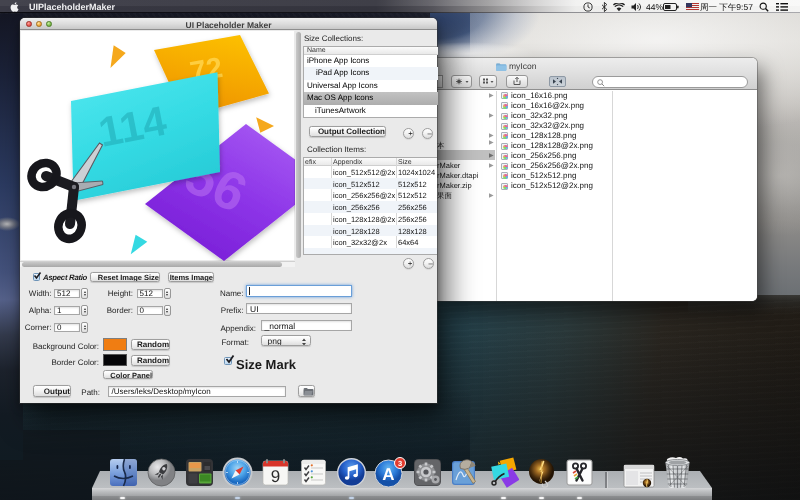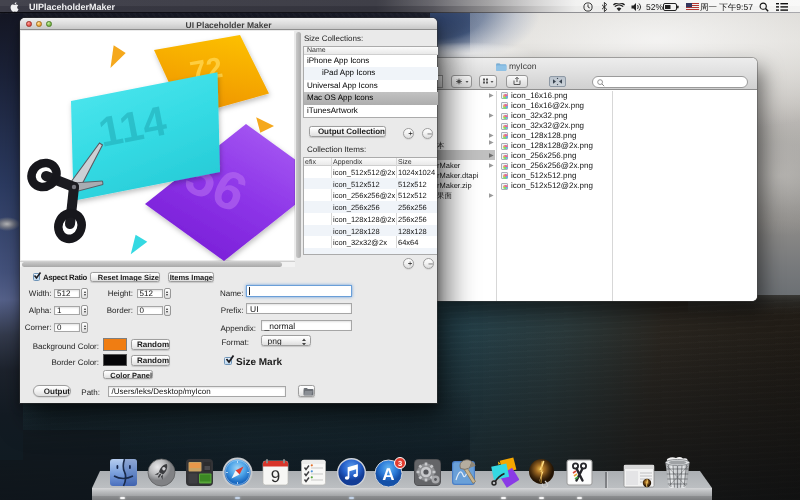"52%" div.abs { text: 52% -> 44% }
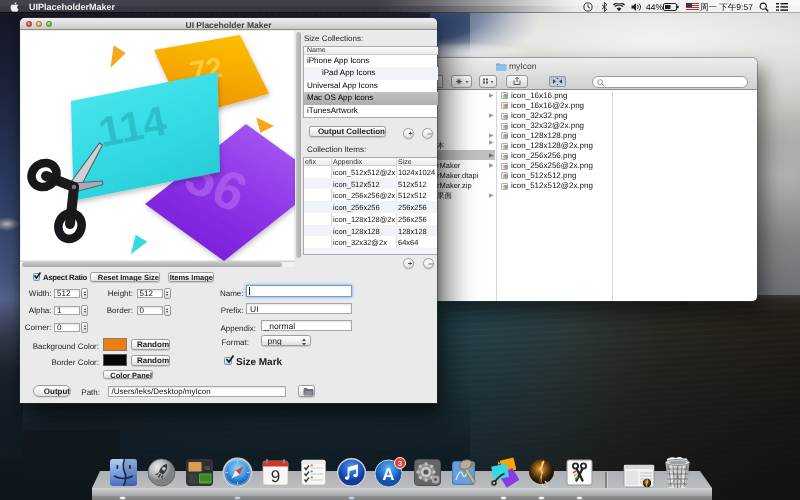"iPad App Icons" span { margin-left: 10px -> 4px }
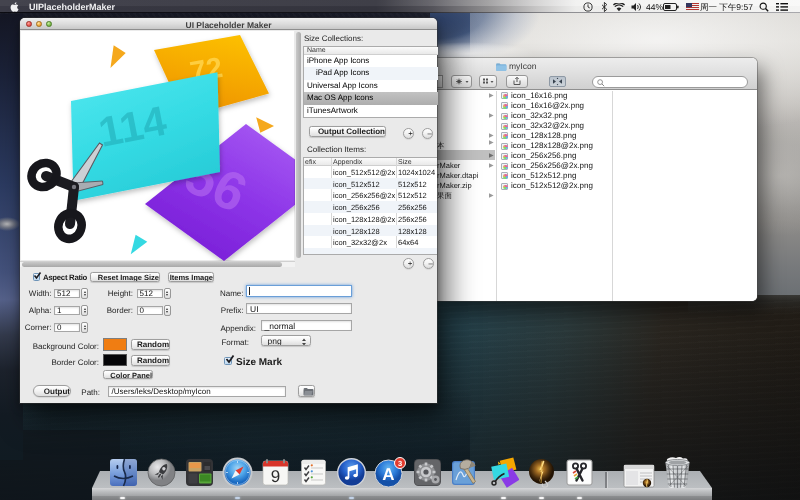"iTunesArtwork" span { margin-left: 3px -> 11px }
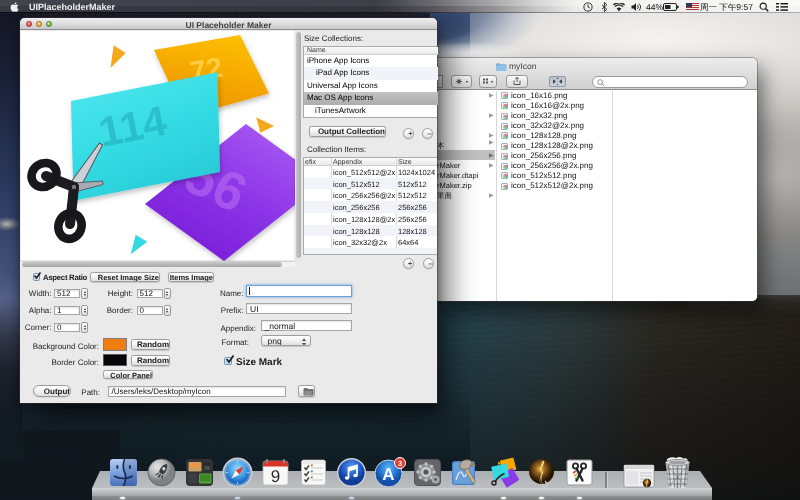"Aspect Ratio" div.abs { font-style: none -> italic }
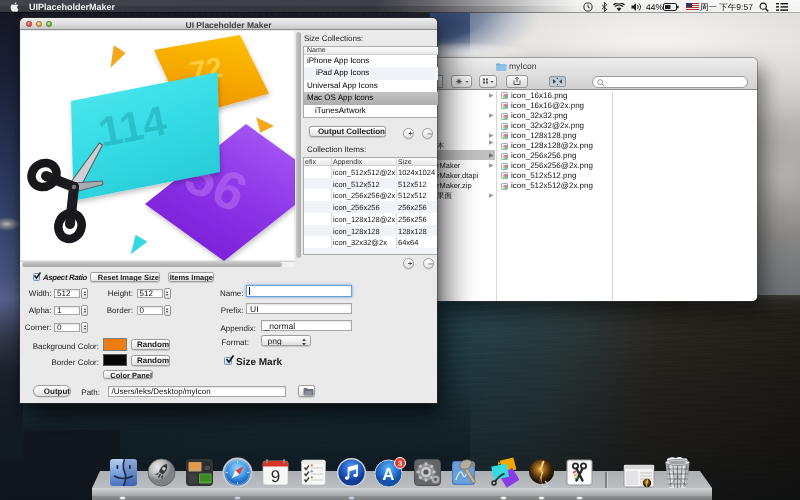"Size Mark" div.abs { font-size: 10px -> 13px }
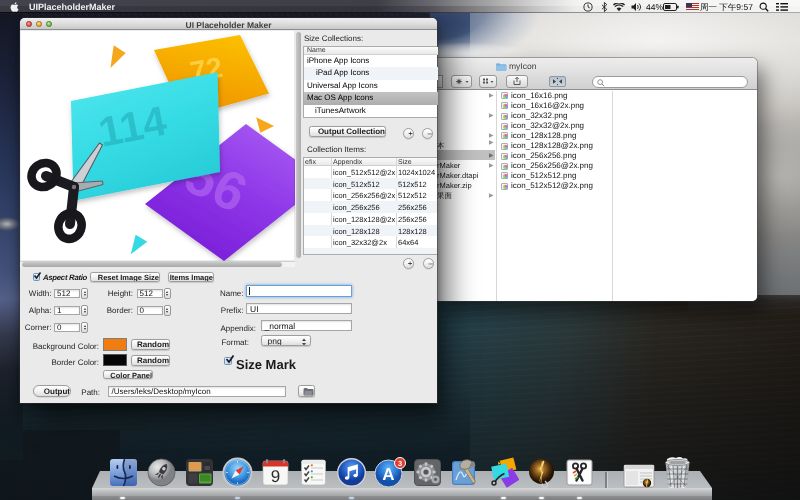"Output" div.abs { border-radius: 6px -> none }
